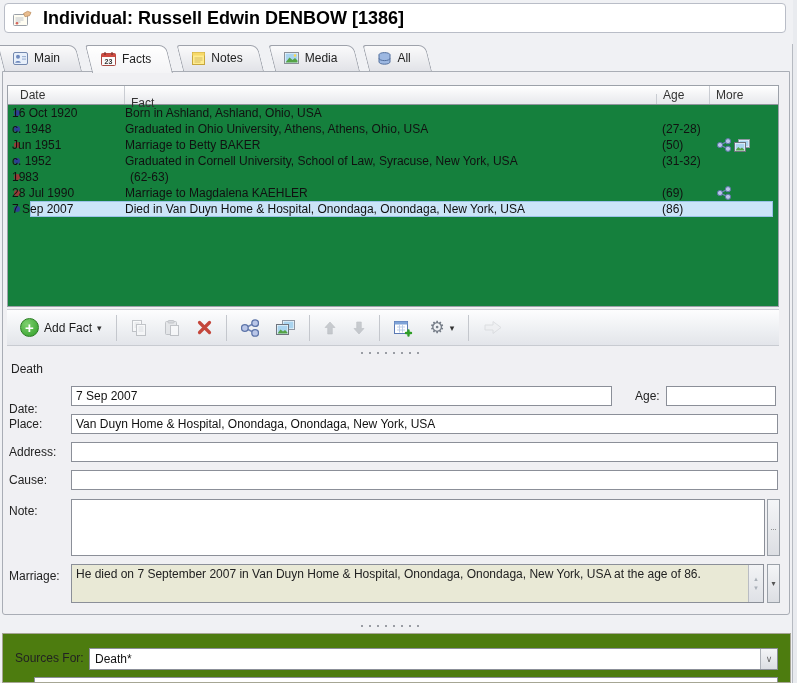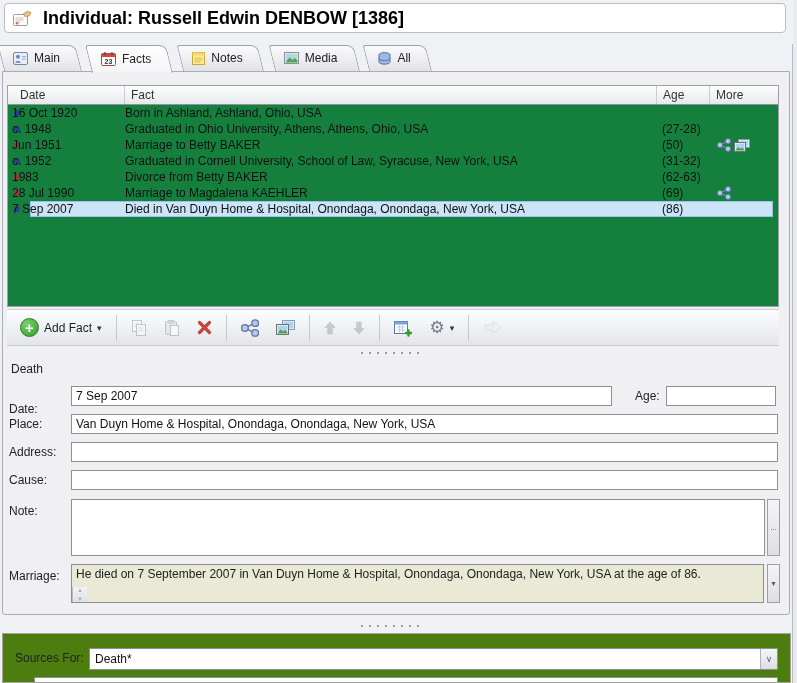"Fact" .col-fact { margin-top: none -> 8px }
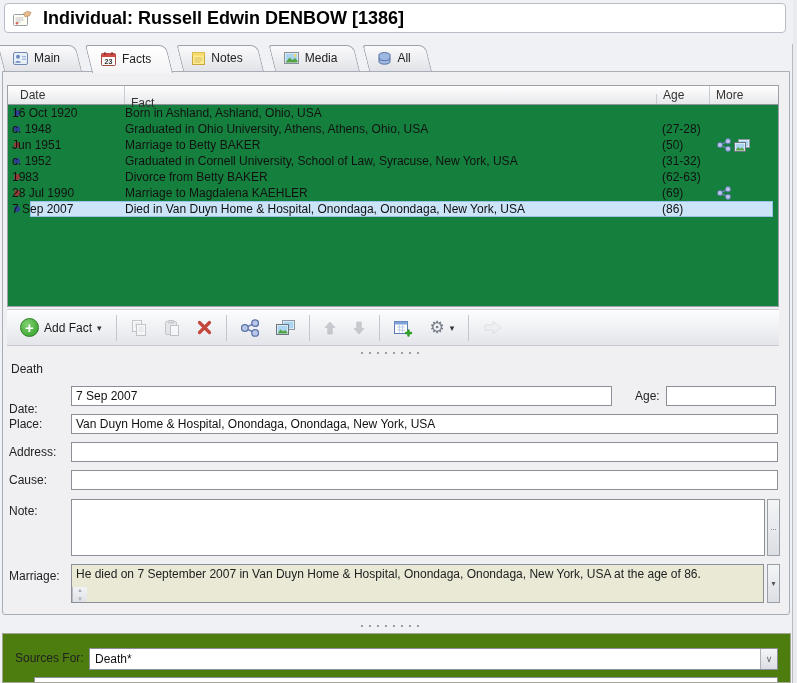"Divorce from Betty BAKER" span.c-fact { html: <span>Divorce from Betty BAKER</span> -> none }
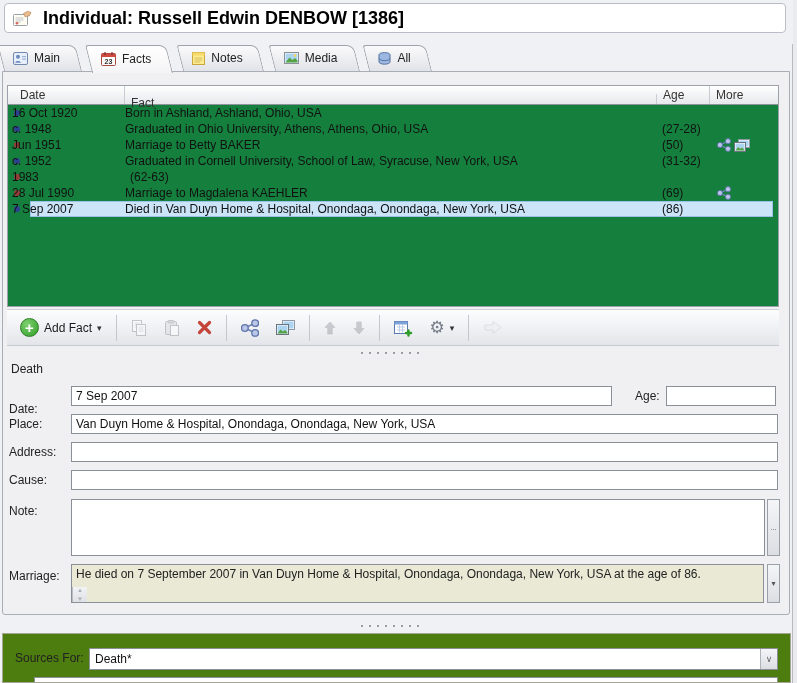"He died on 7 September" .sentence-field { flex-direction: column -> none }
